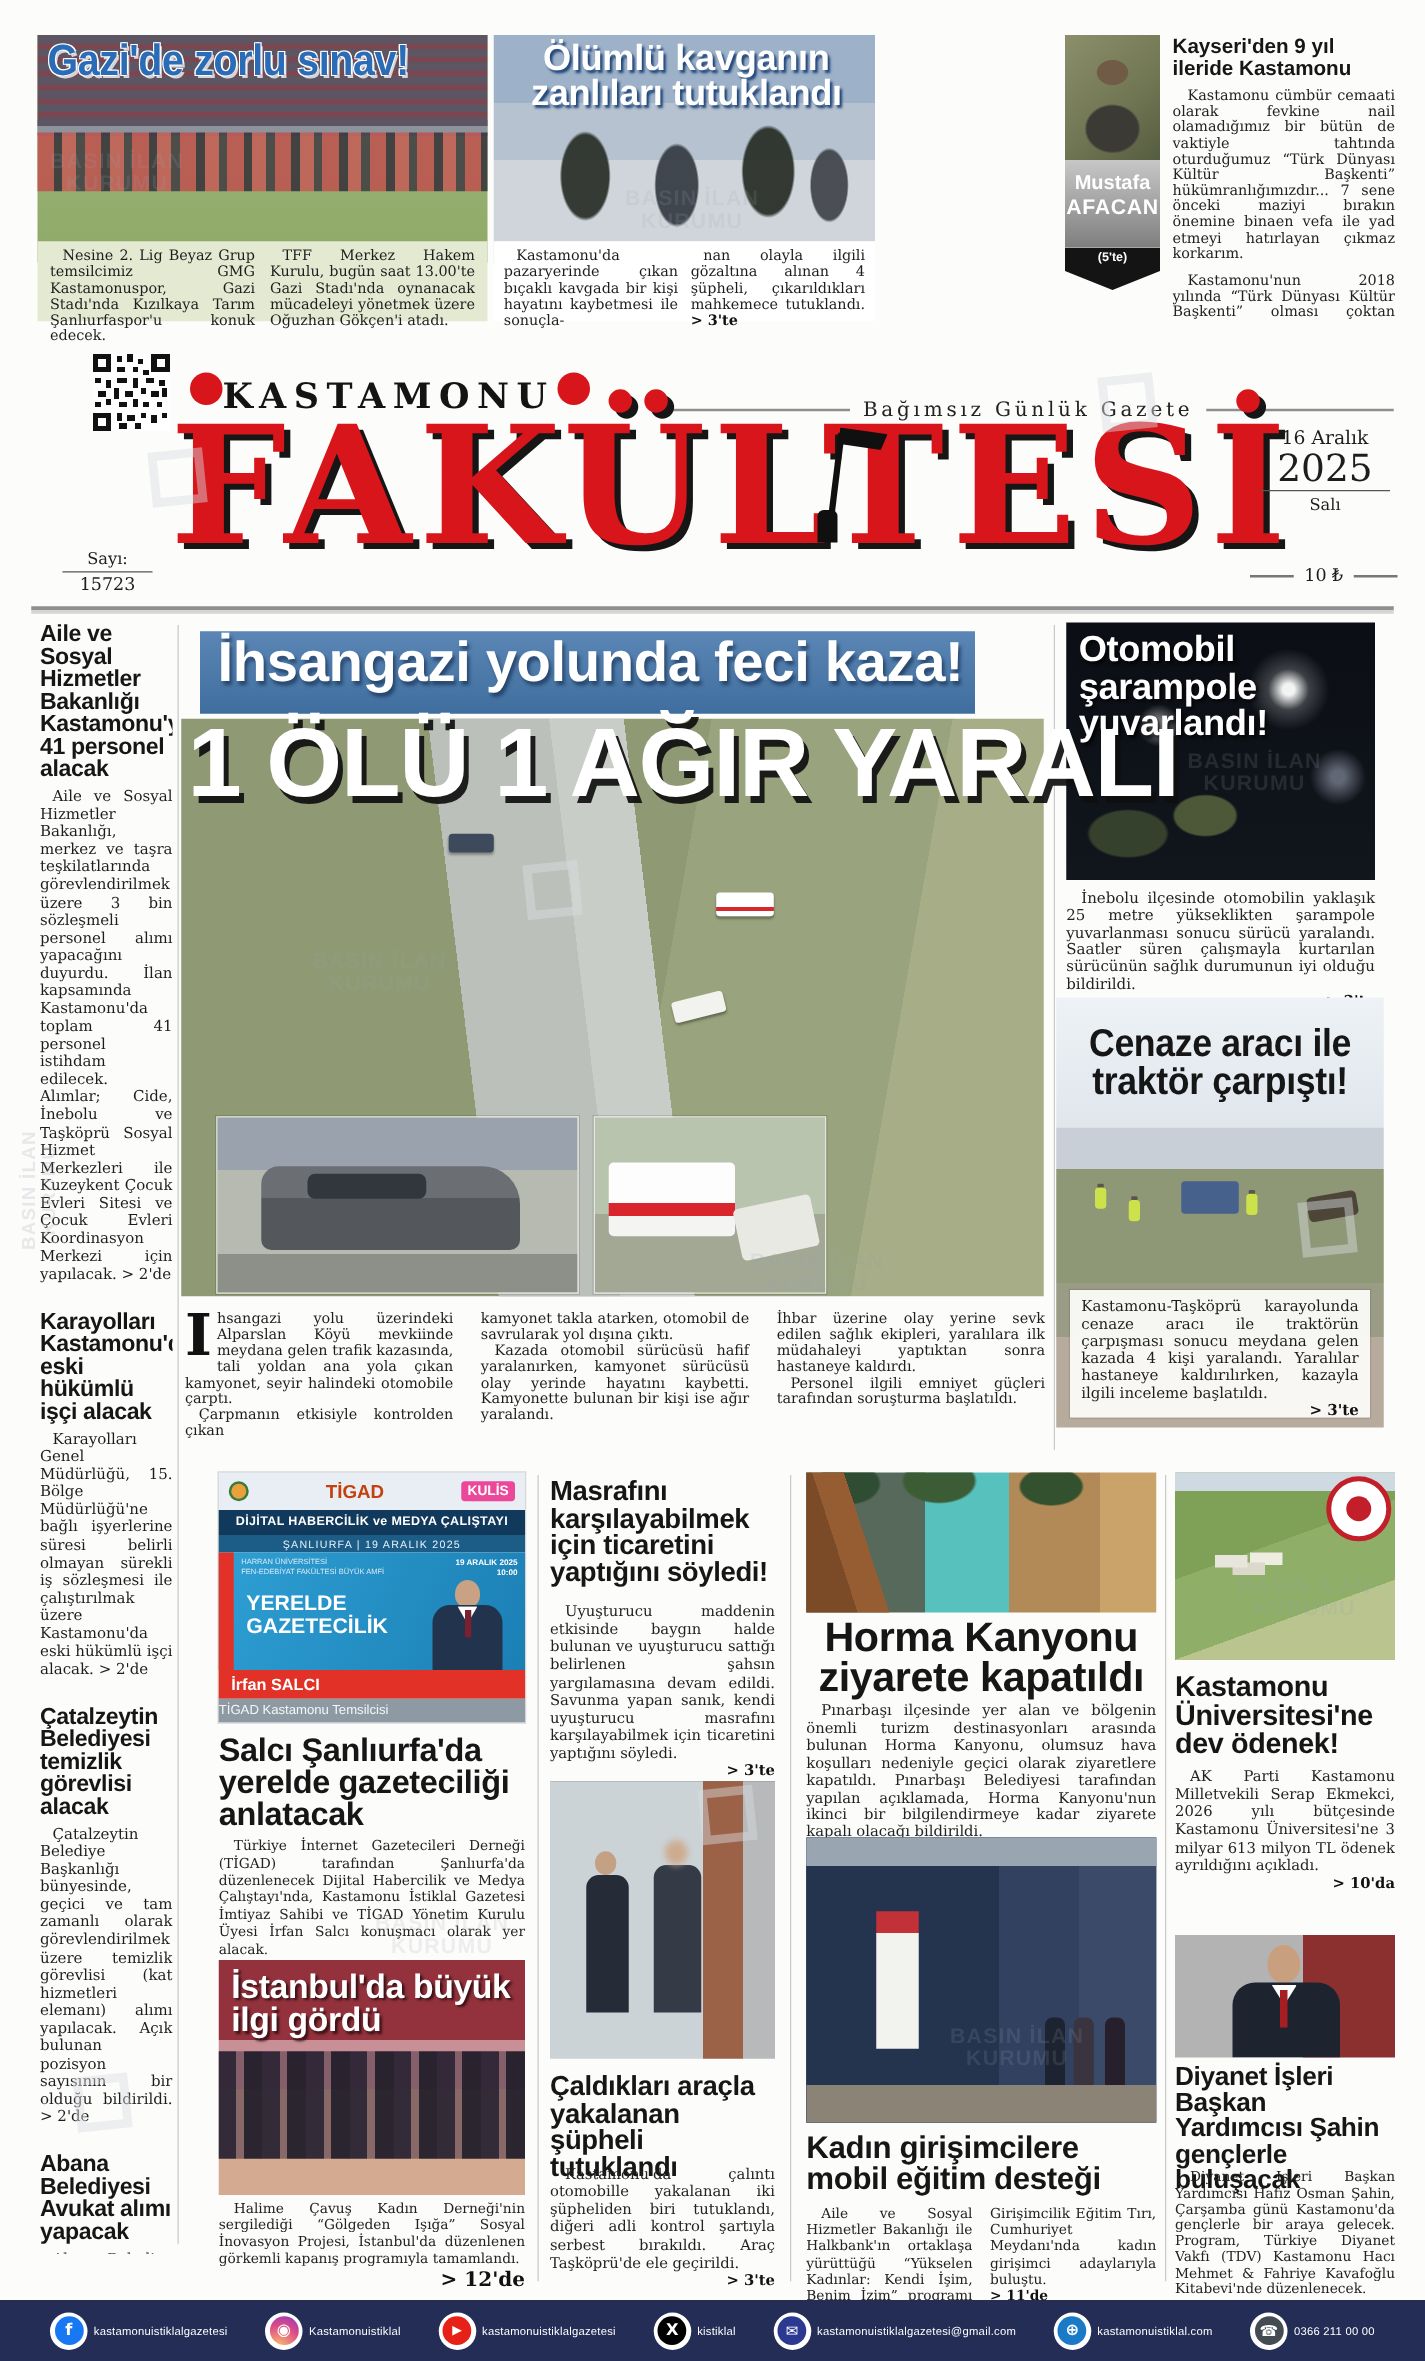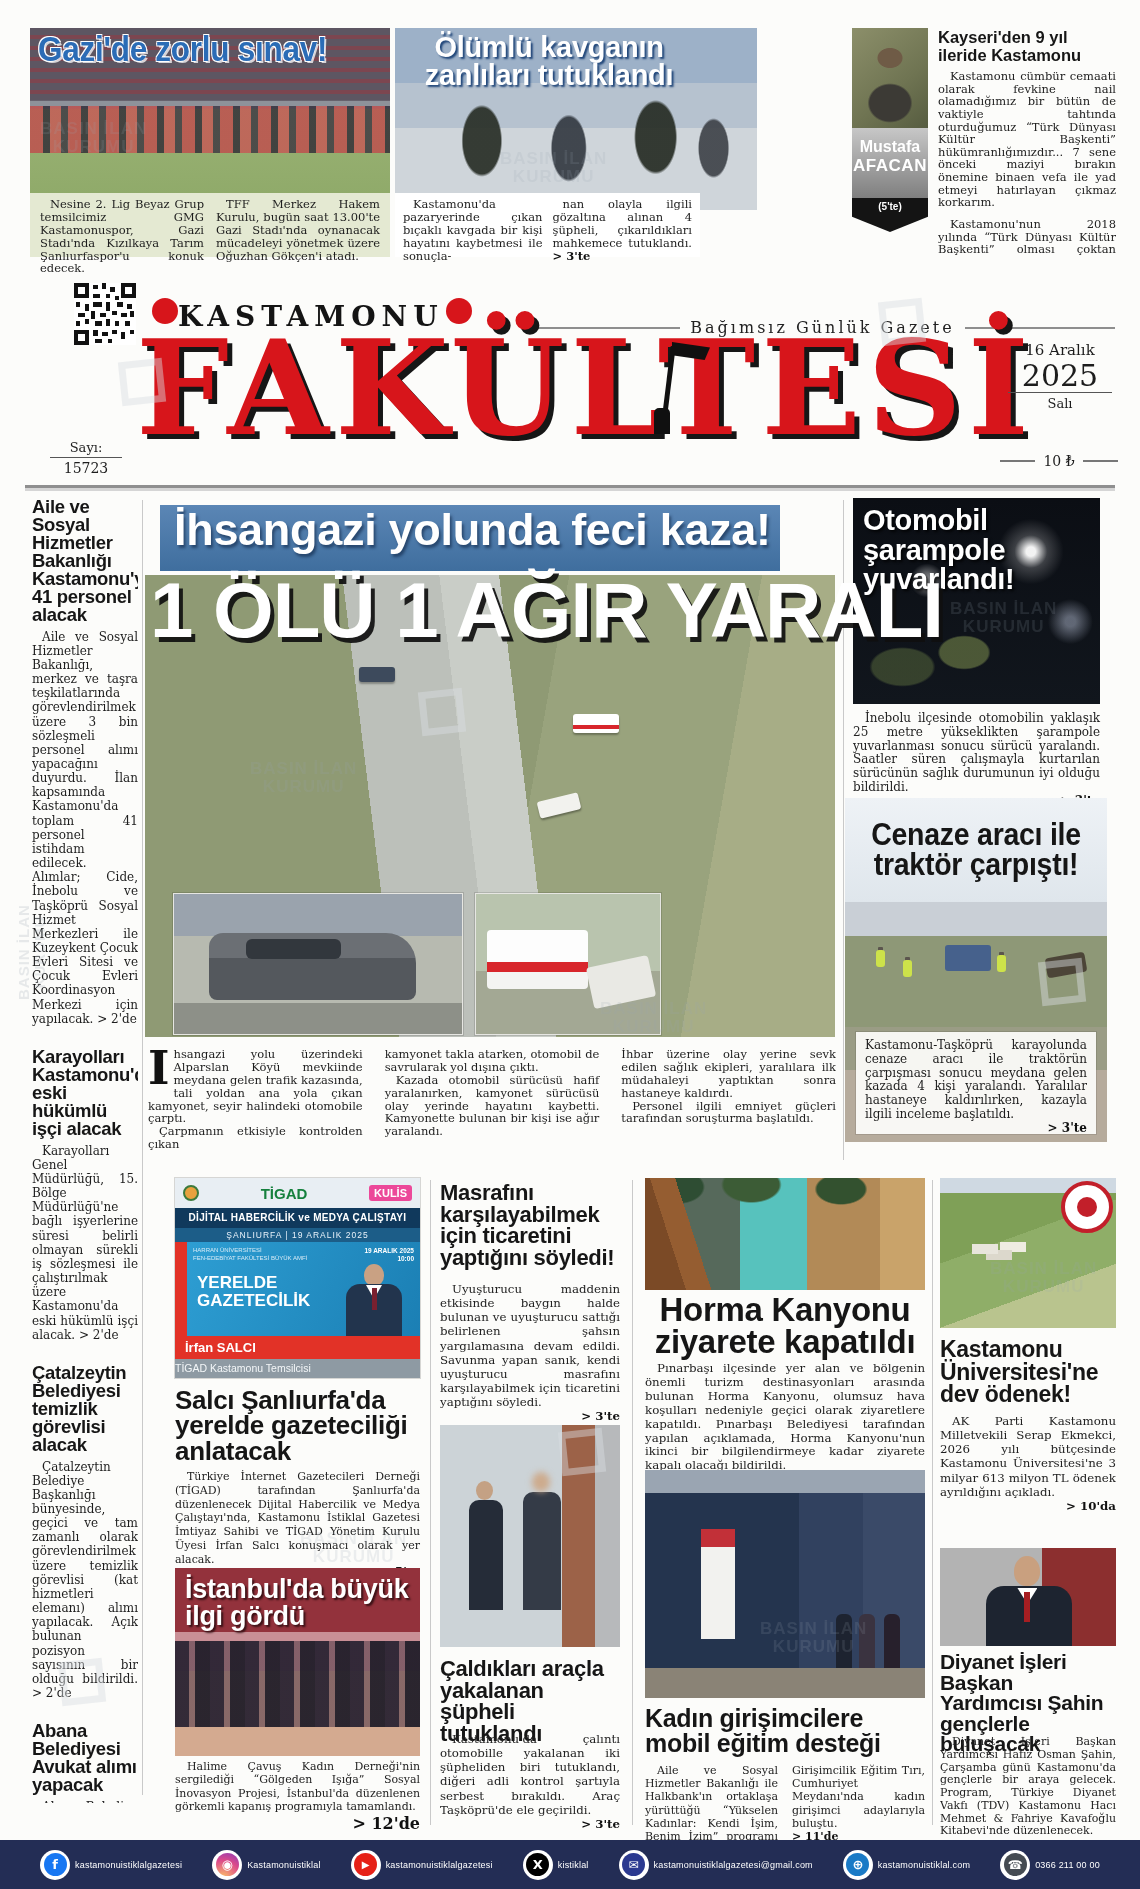"Ölümlü kavganın zanlıları tutuklandı" .tm-photo { width: 362px -> 305px }
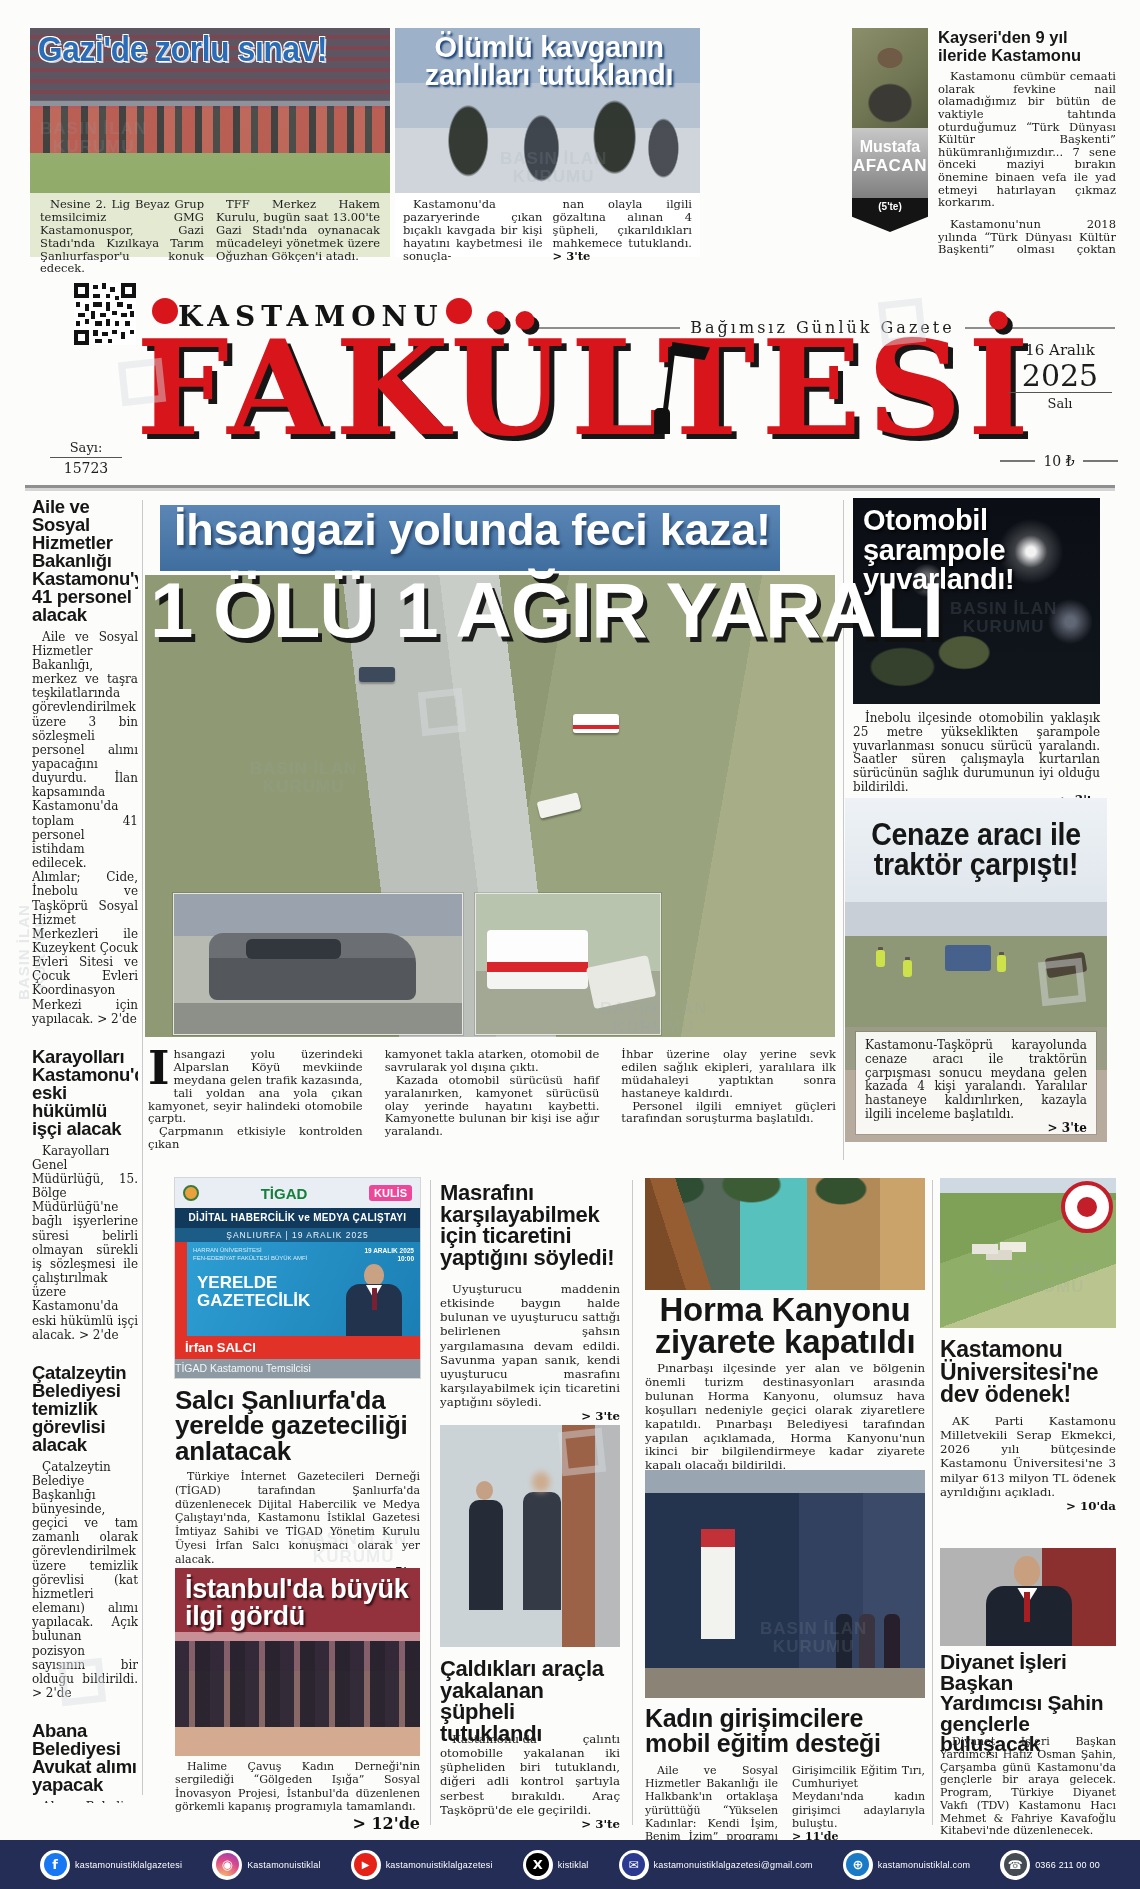"TİGAD" .po-tigad { color: #15803d -> #c2410c }
